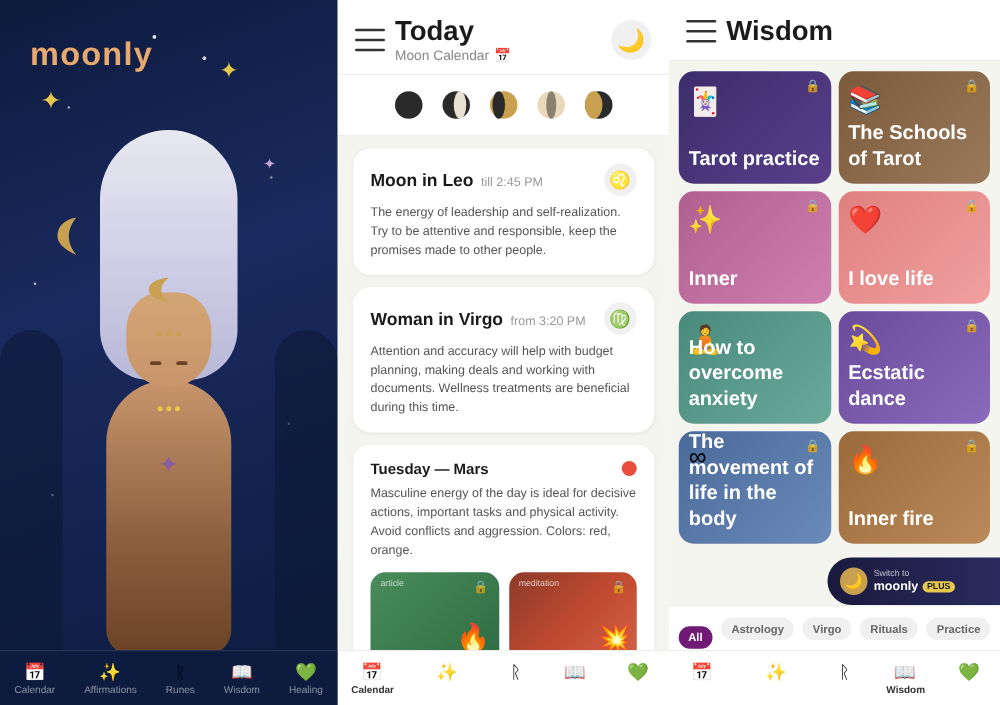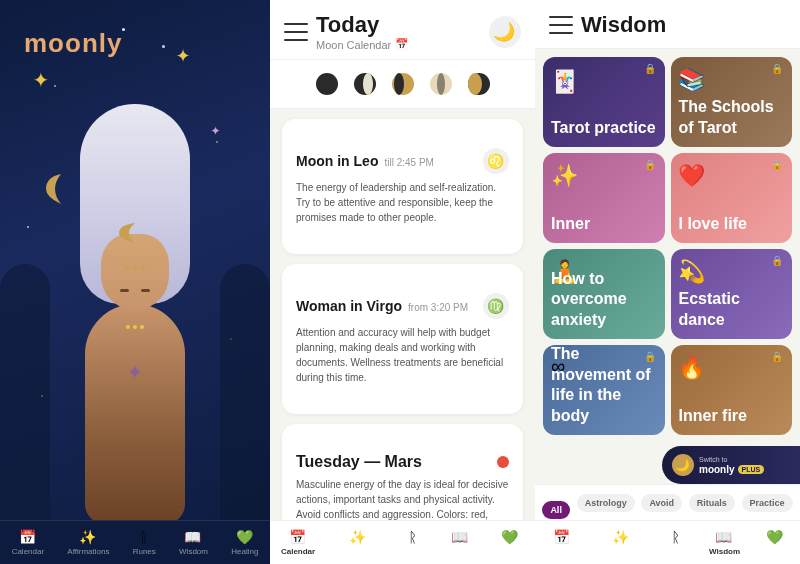"Moon in Leo" .content-card { padding: 29px 14px -> 12px 14px }
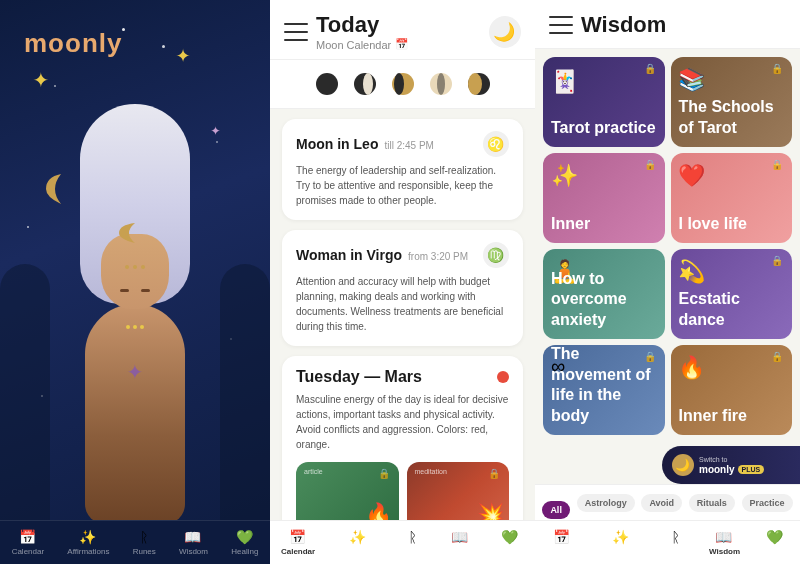"Tuesday — Mars" .tuesday-title { font-size: 16px -> 12px }
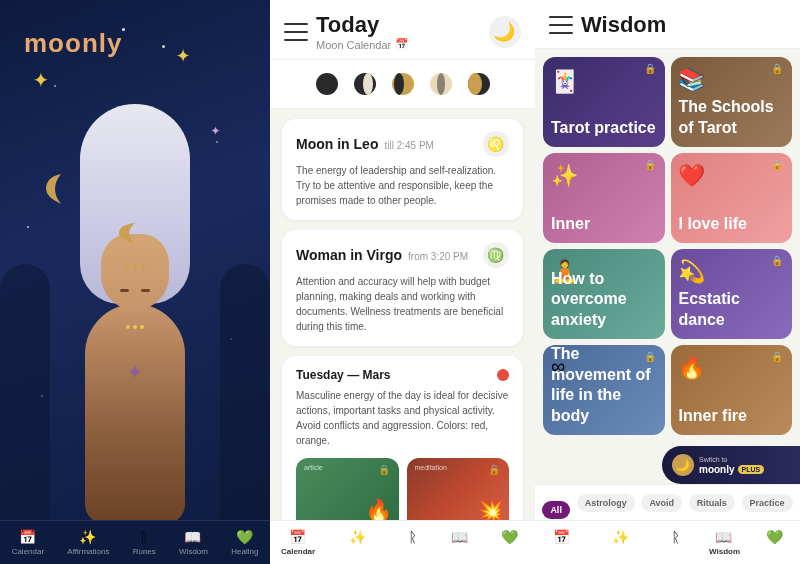"Avoid" div.filter-chip { text: Avoid -> Virgo }
